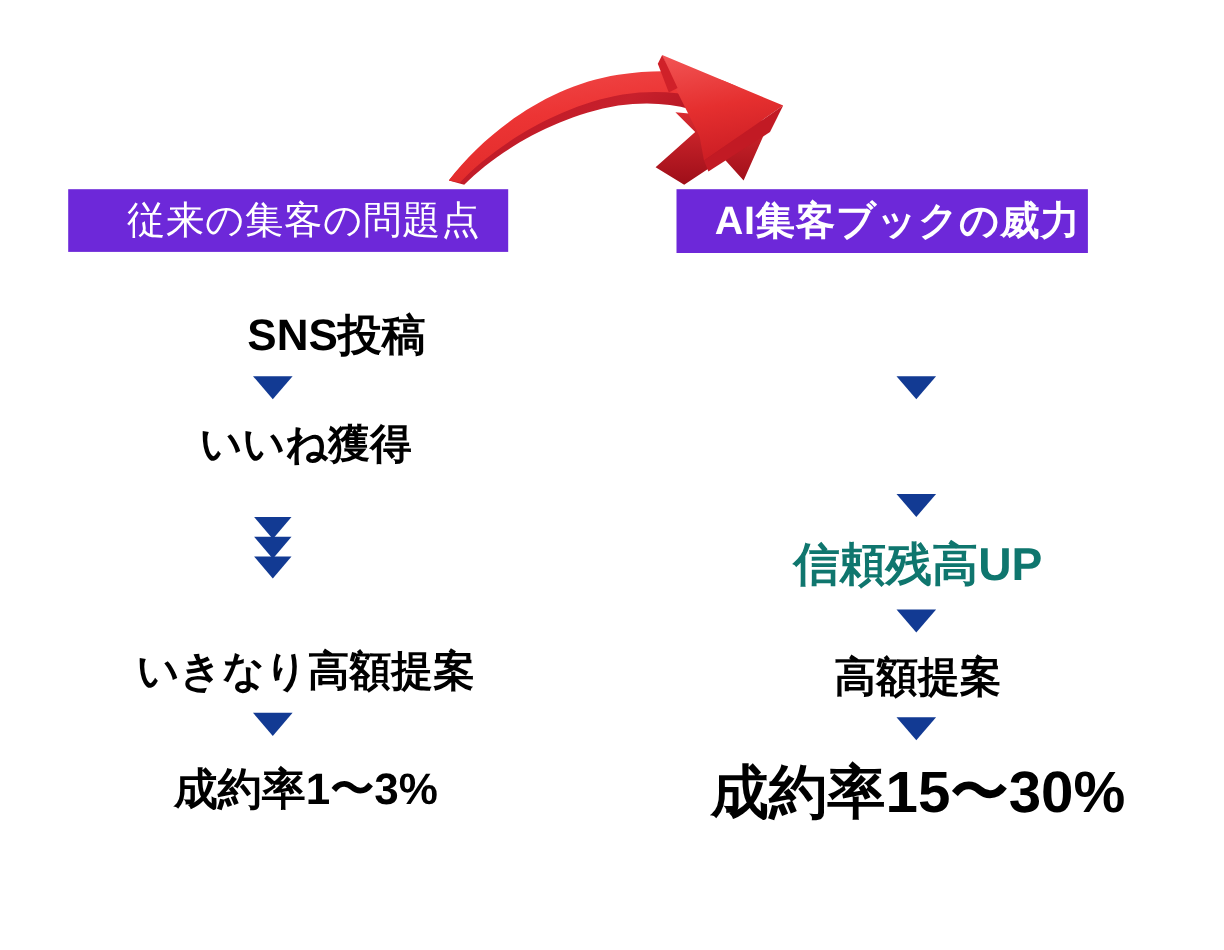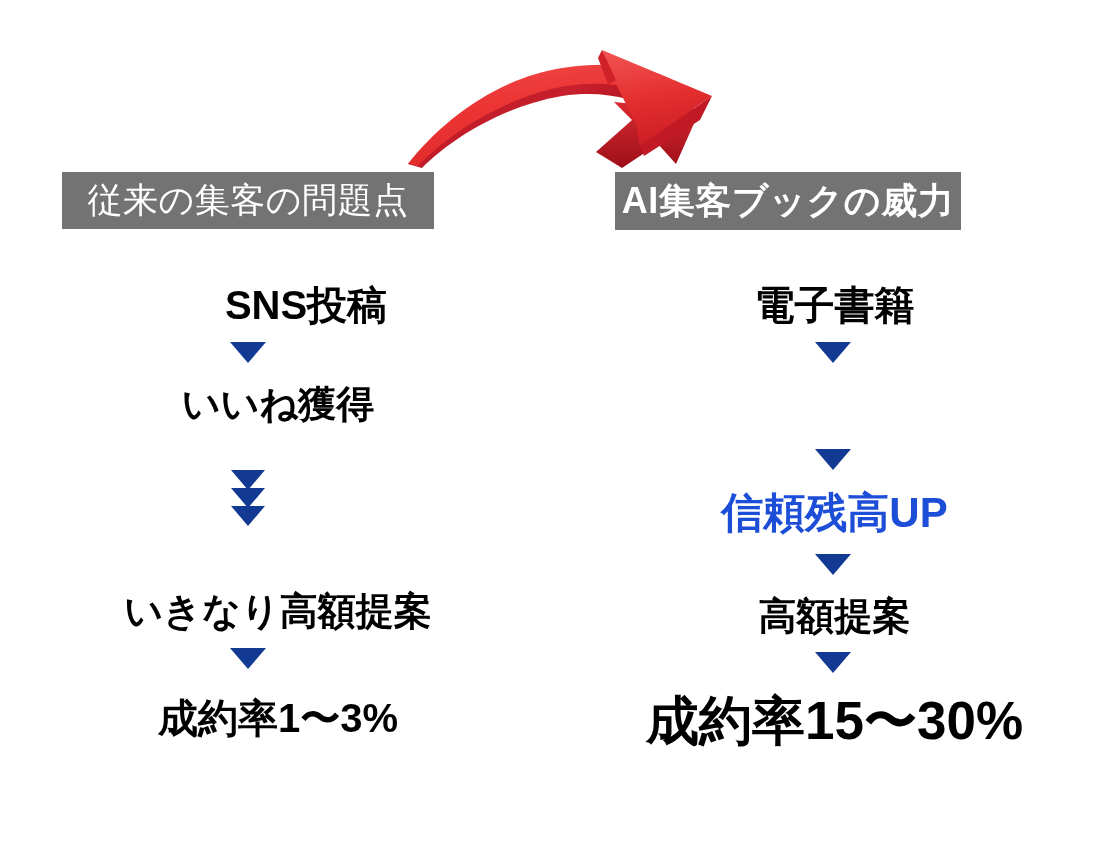"従来の集客の問題点" .banner { background: #737373 -> #6d28d9; padding-left: none -> 28px }
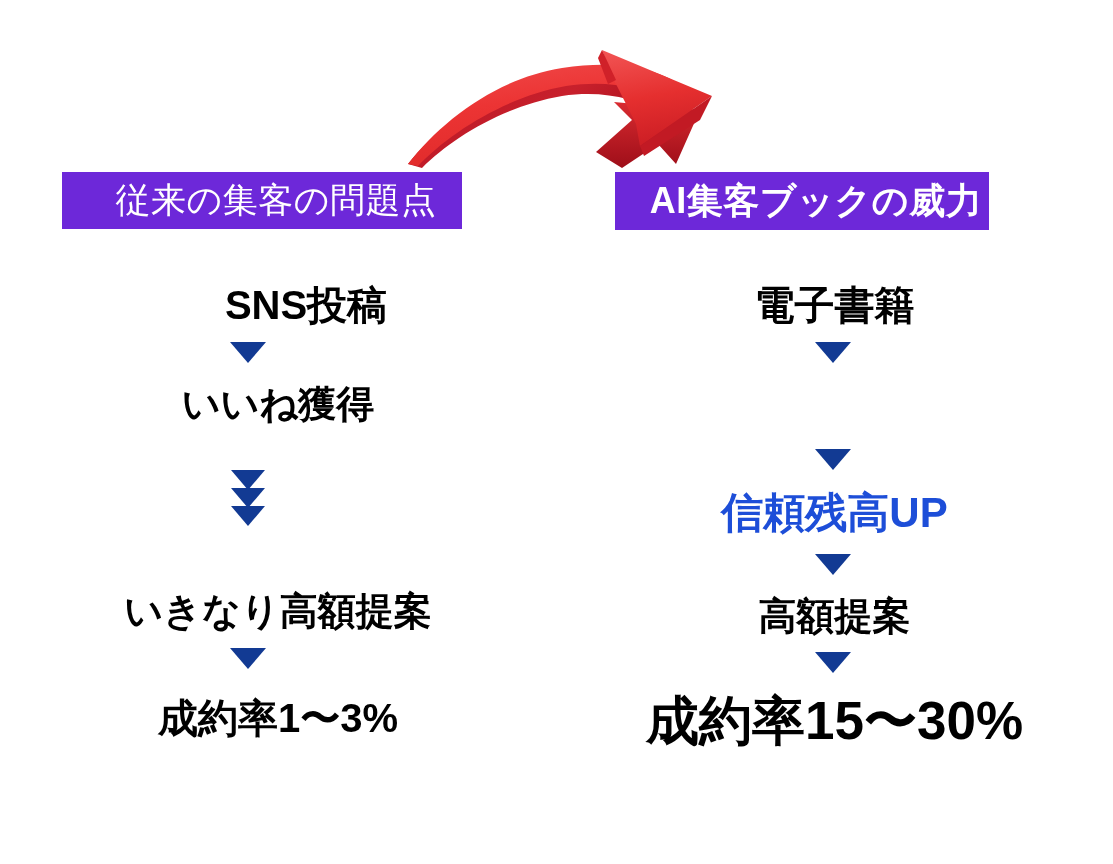"電子書籍" div.node { html: <div> <span>電子書籍</span> </div> -> none }
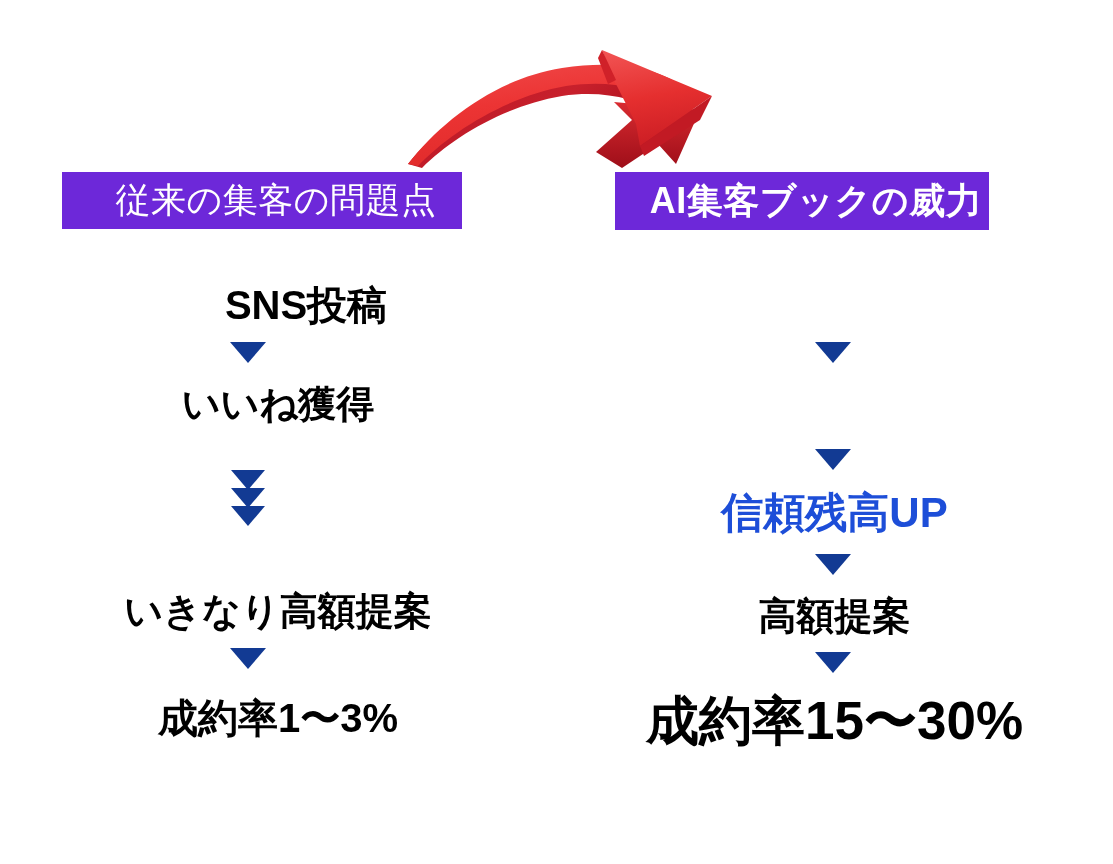"信頼残高UP" .red { color: #1d4ed8 -> #0f766e }
